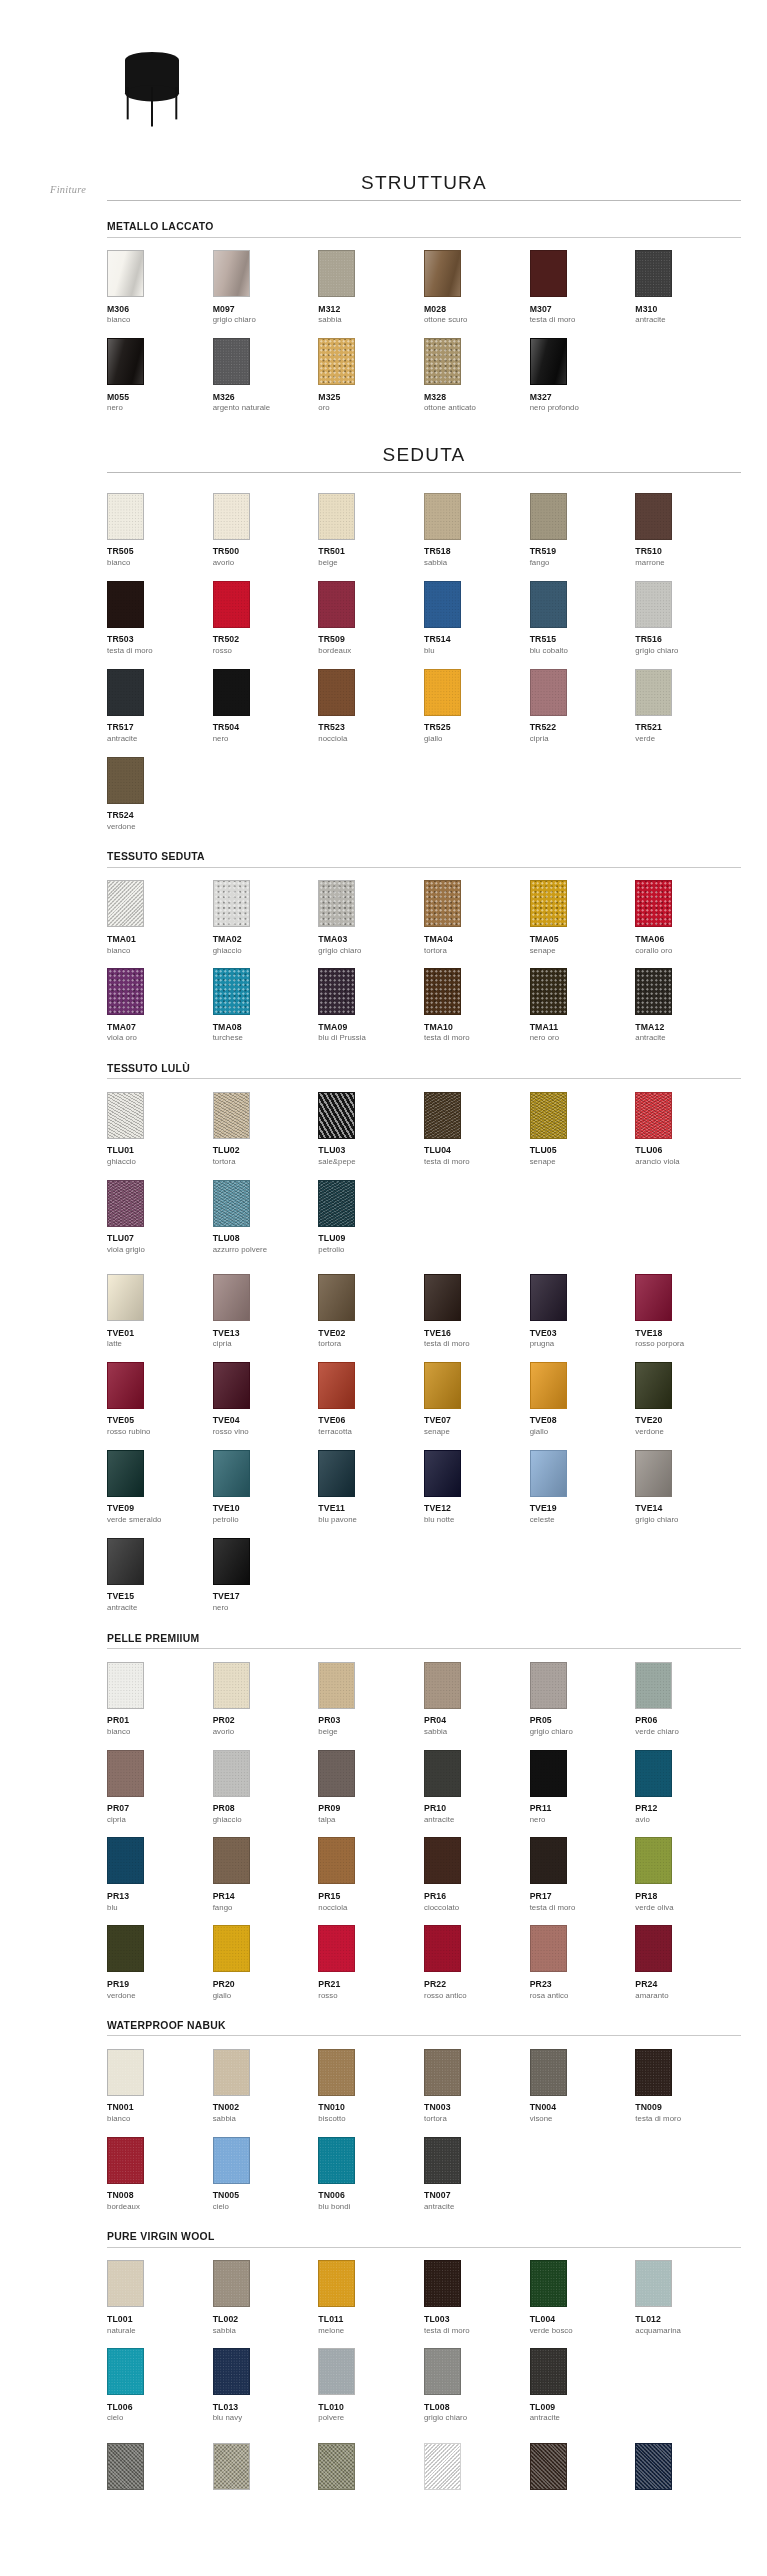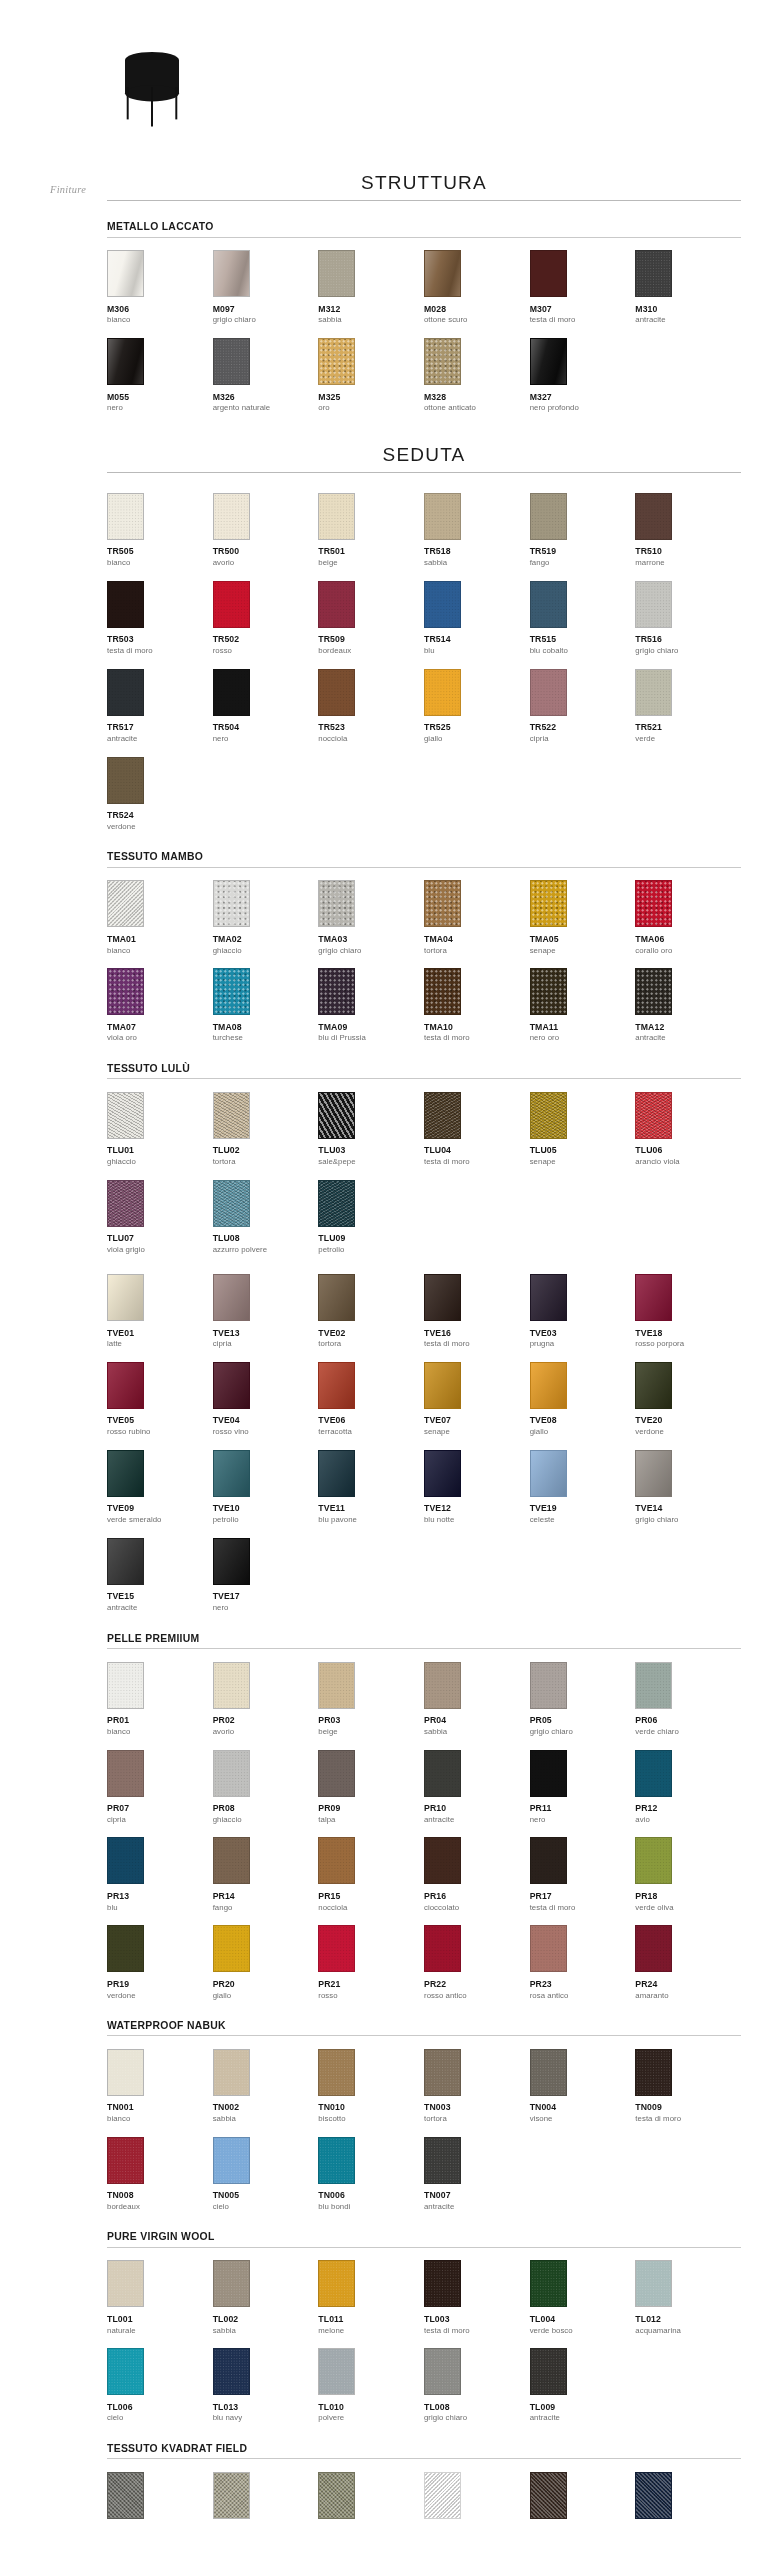"TESSUTO MAMBO" div.group-title { text: MAMBO -> SEDUTA }
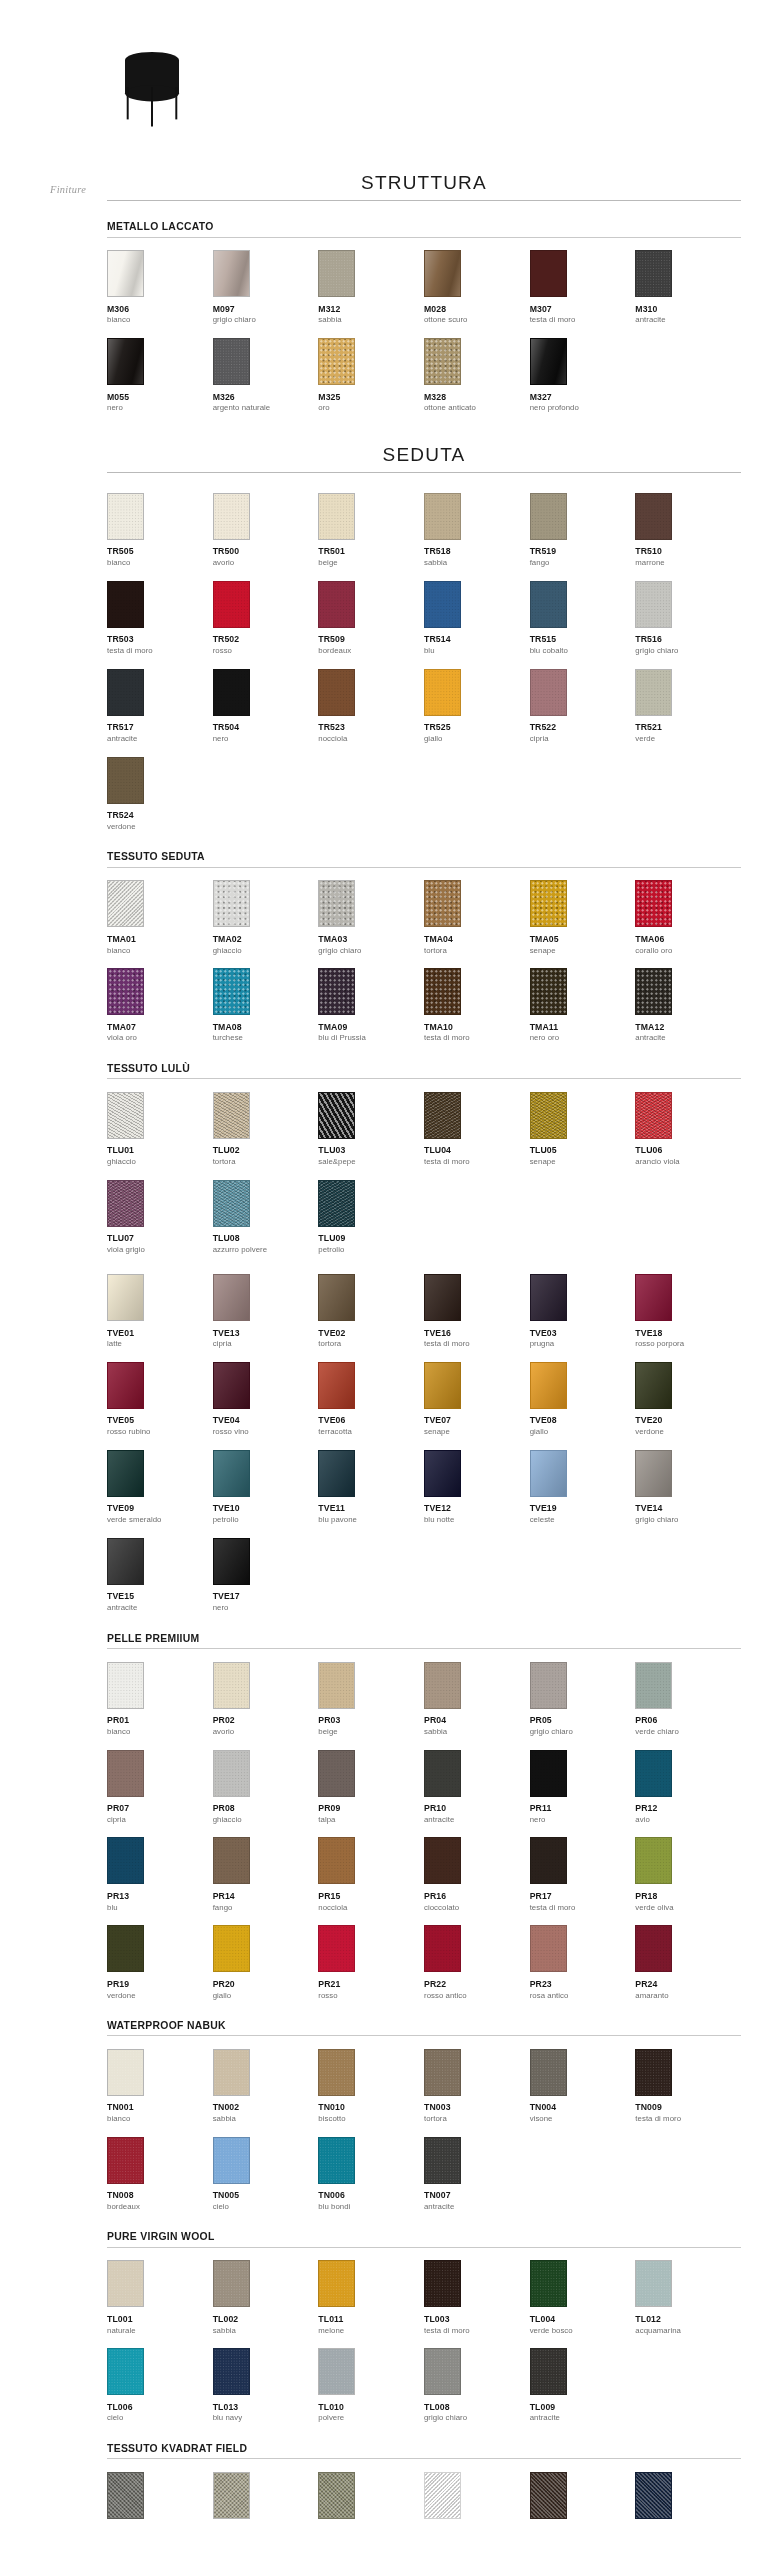"TESSUTO KVADRAT FIELD" div.group-title { html: <div>TESSUTO KVADRAT FIELD</div> -> none }
